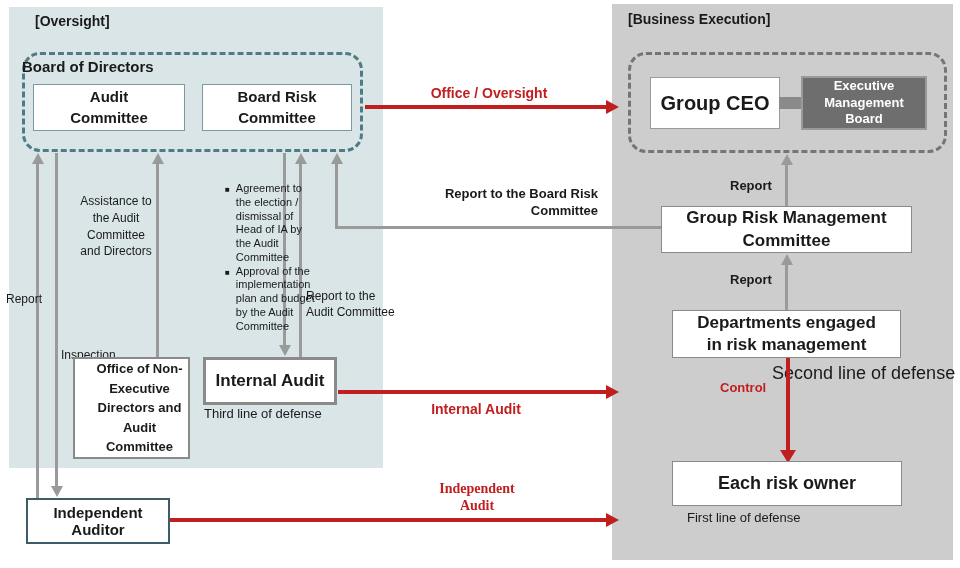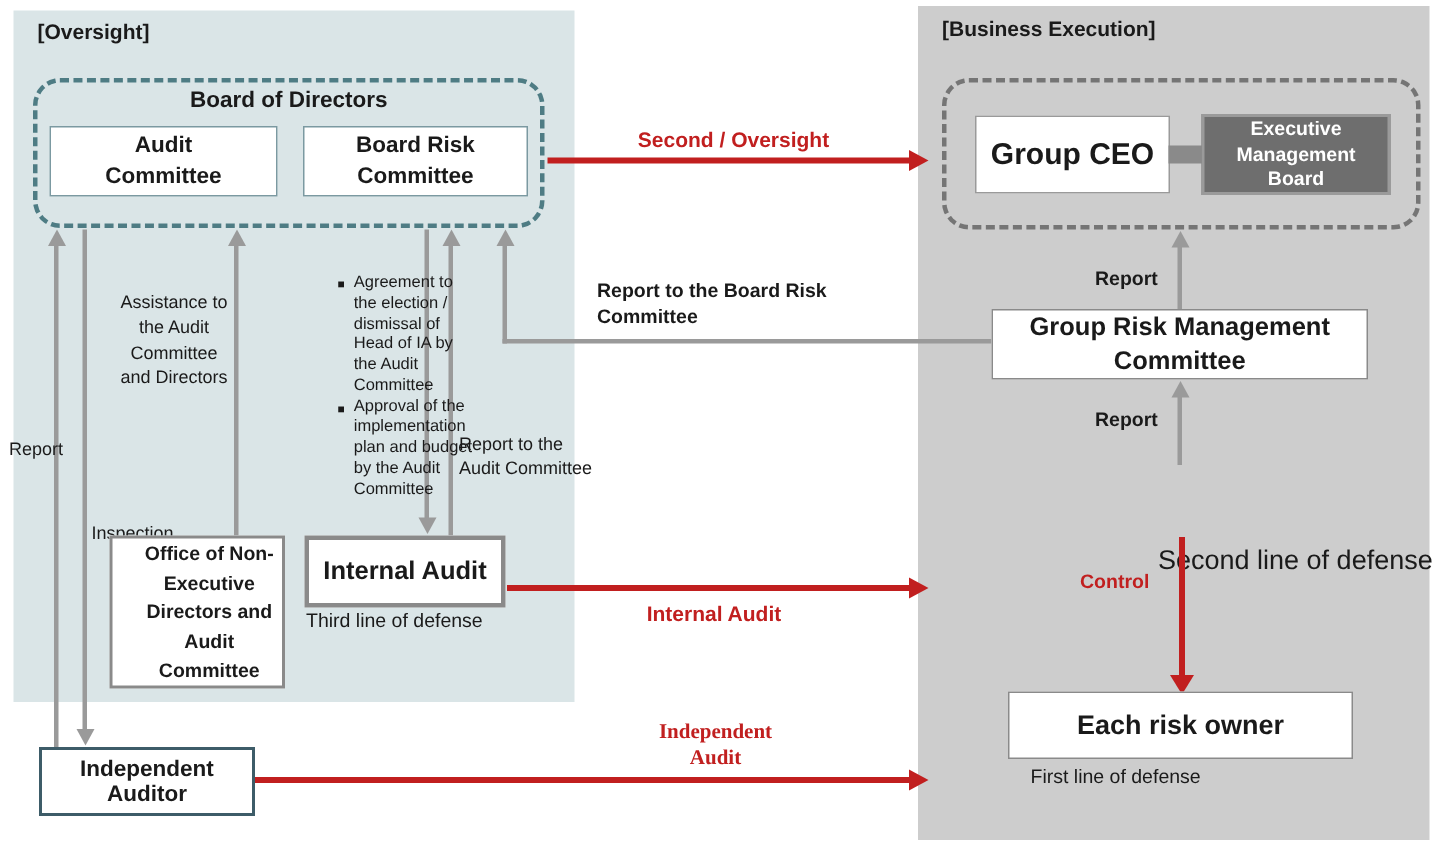"[Oversight]" div.panel-title { left: 25px -> 35px }
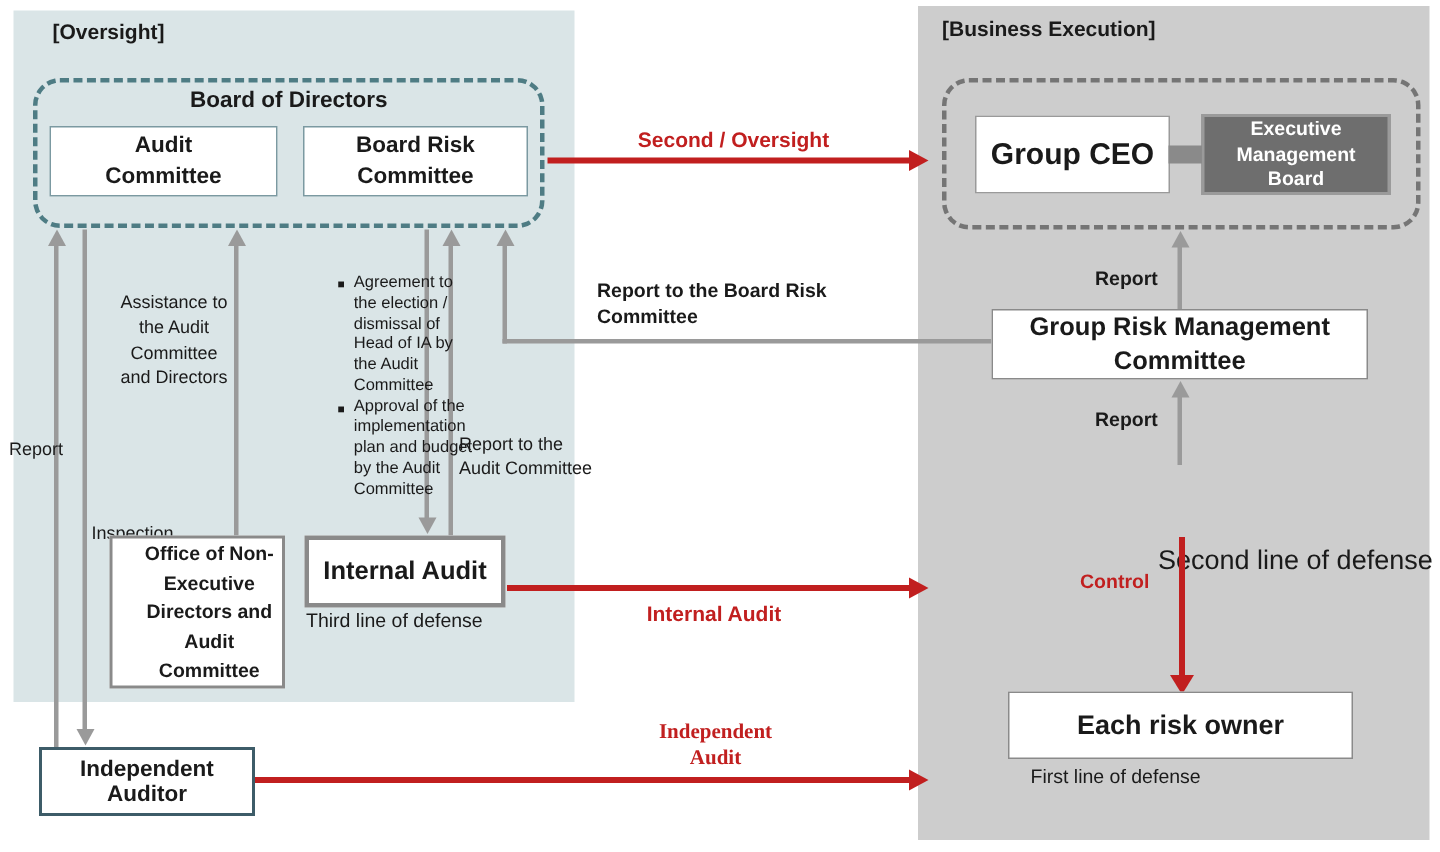"Board of Directors" div.lbl { text-align: center -> left }
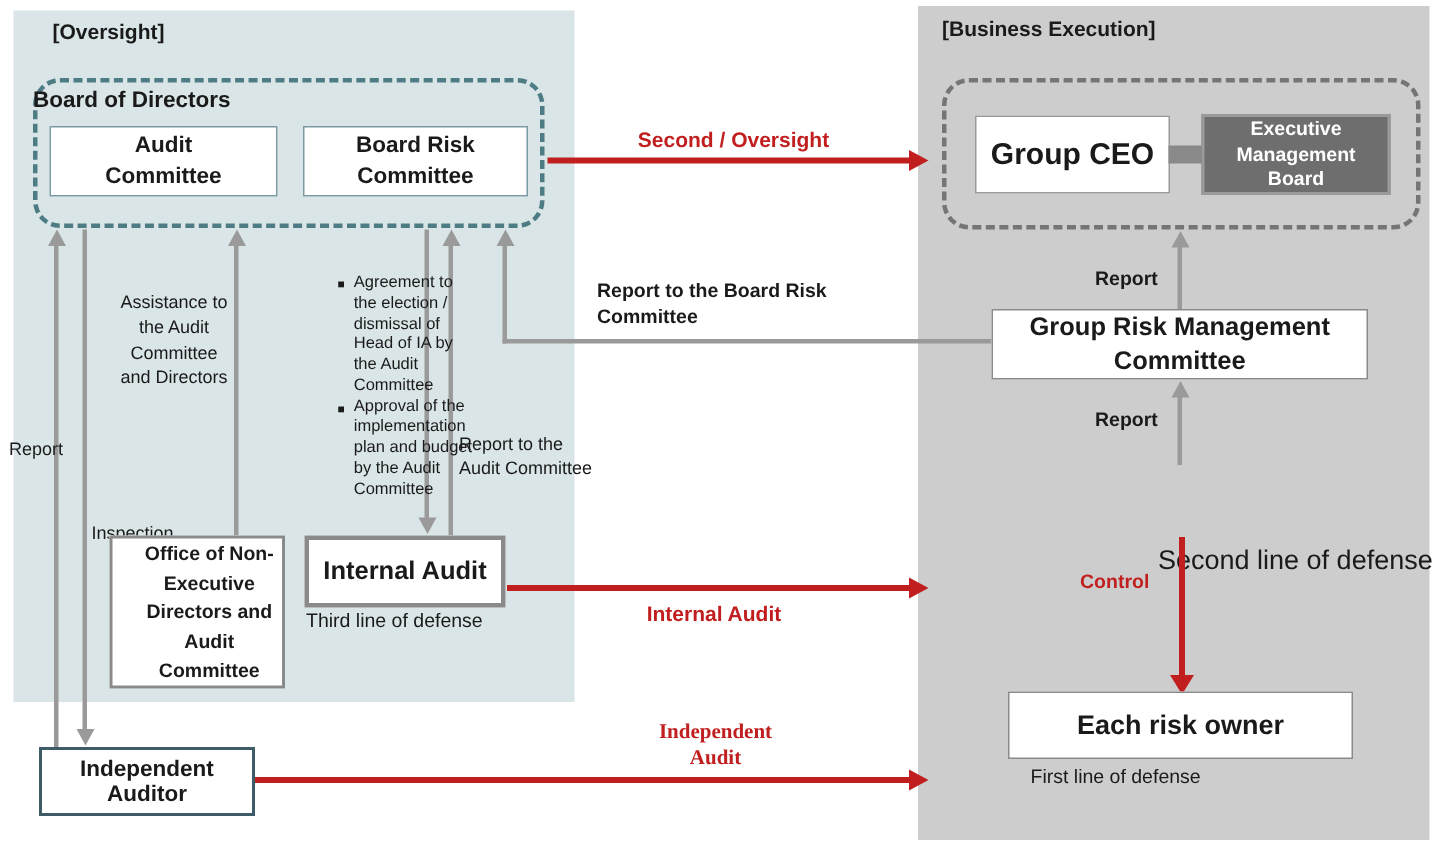"Second / Oversight" div.lbl { text: Second -> Office }
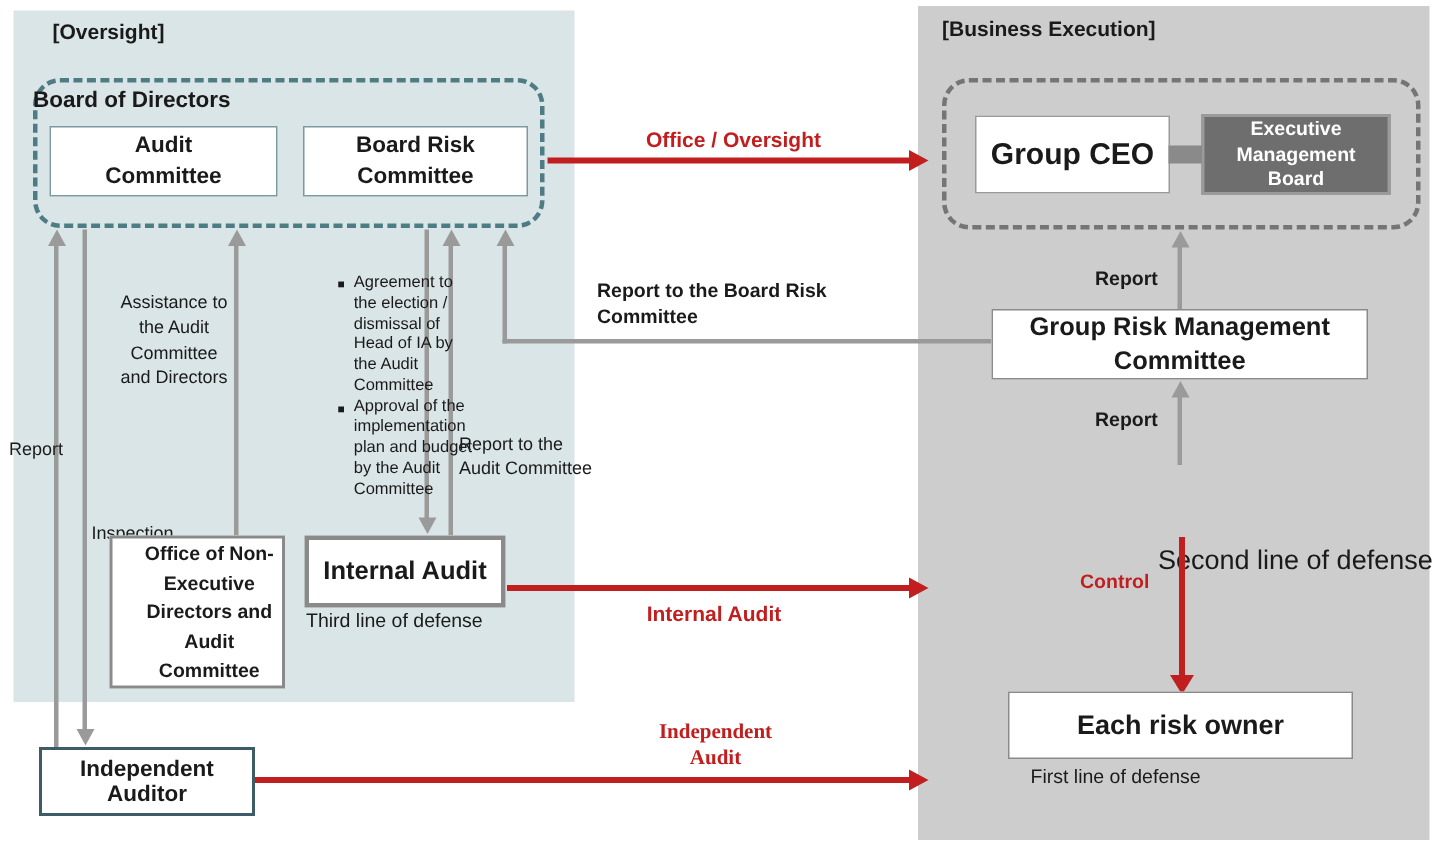"Report to the Board Risk" div.lbl { text-align: left -> right }
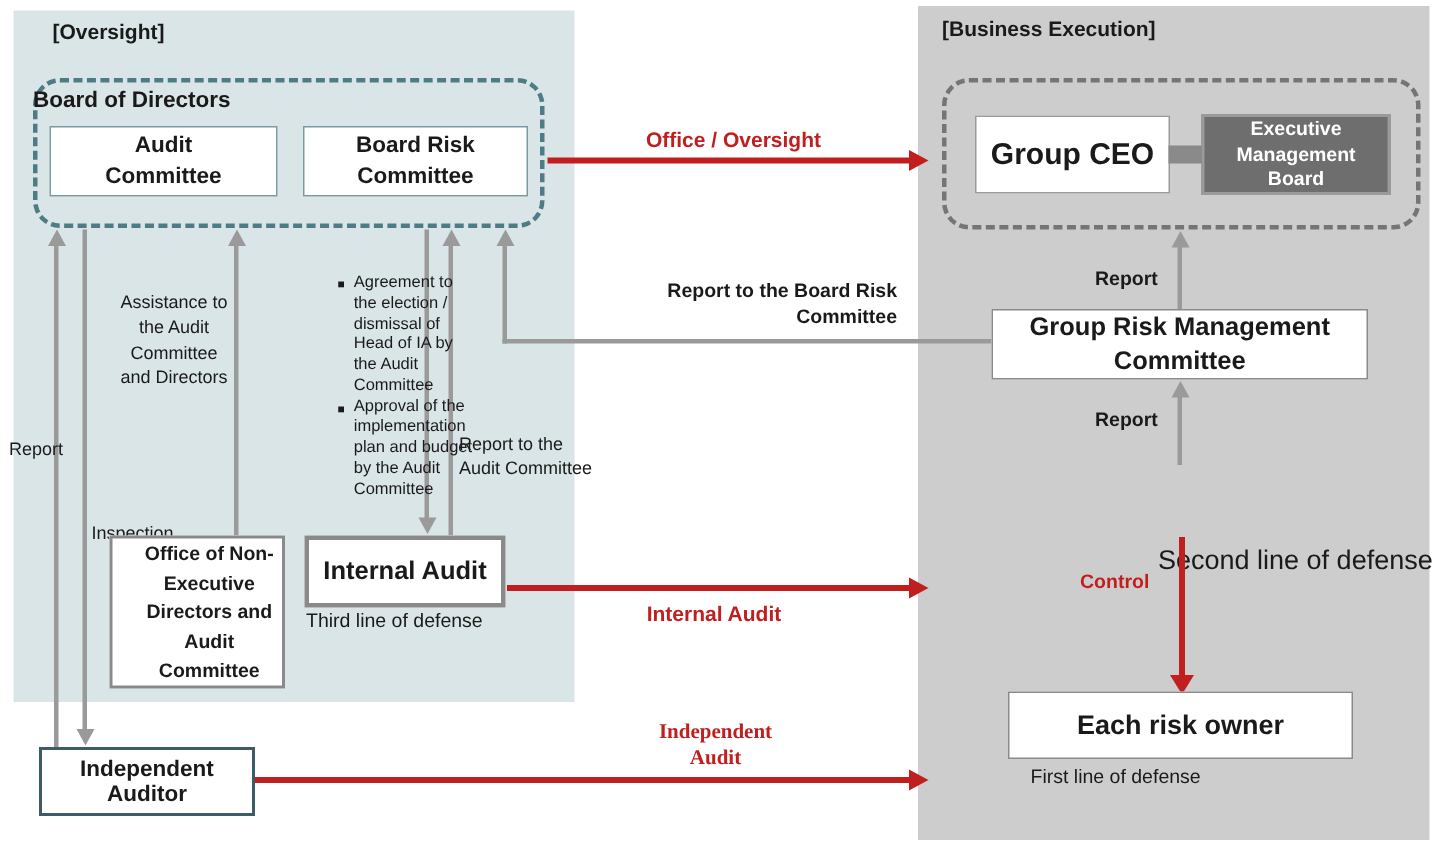"Departments engaged" div.box { html: none -> <div>Departments engaged in risk management</div> }
